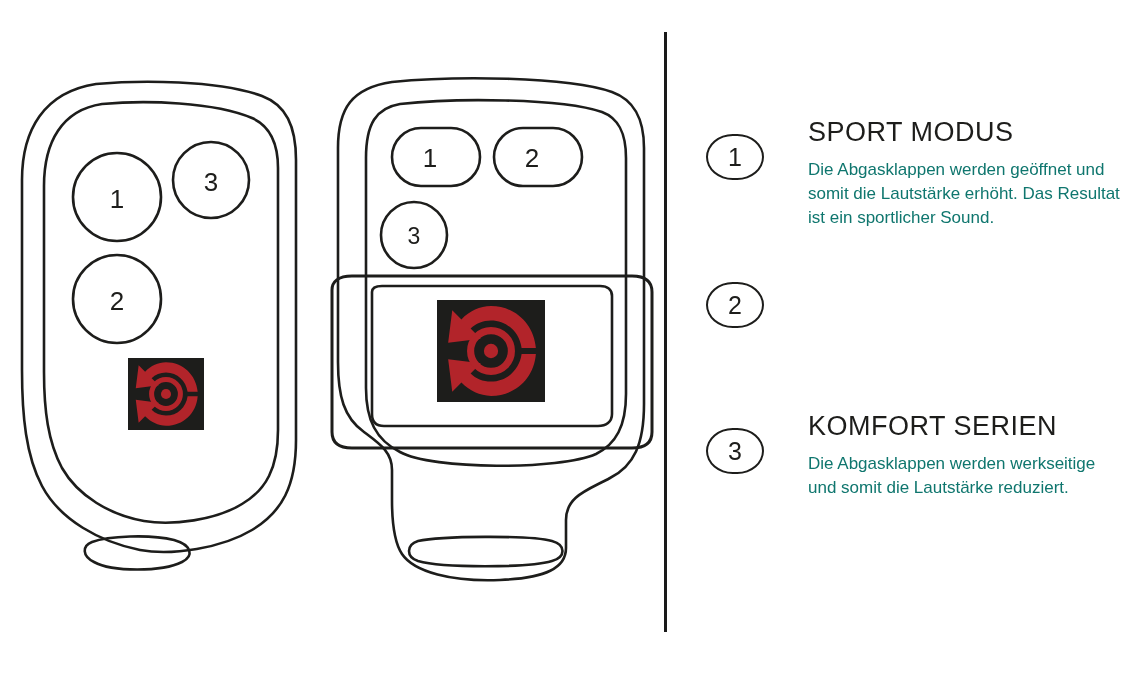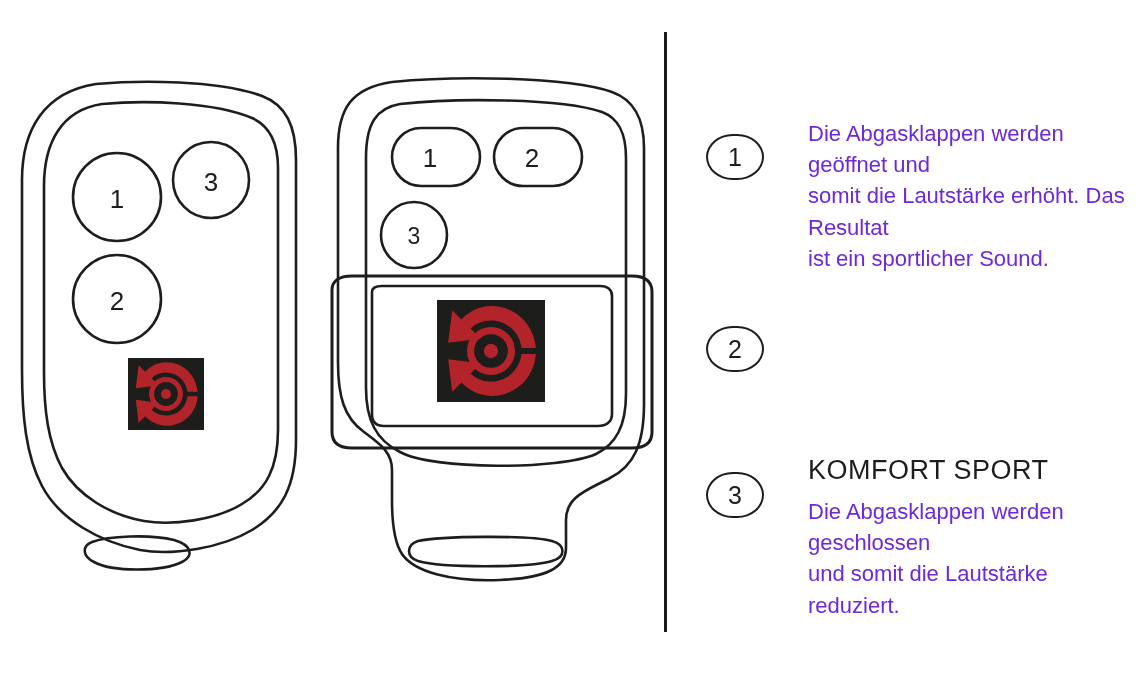"SPORT MODUS" div.legend-title { html: none -> <div>SPORT MODUS</div> }
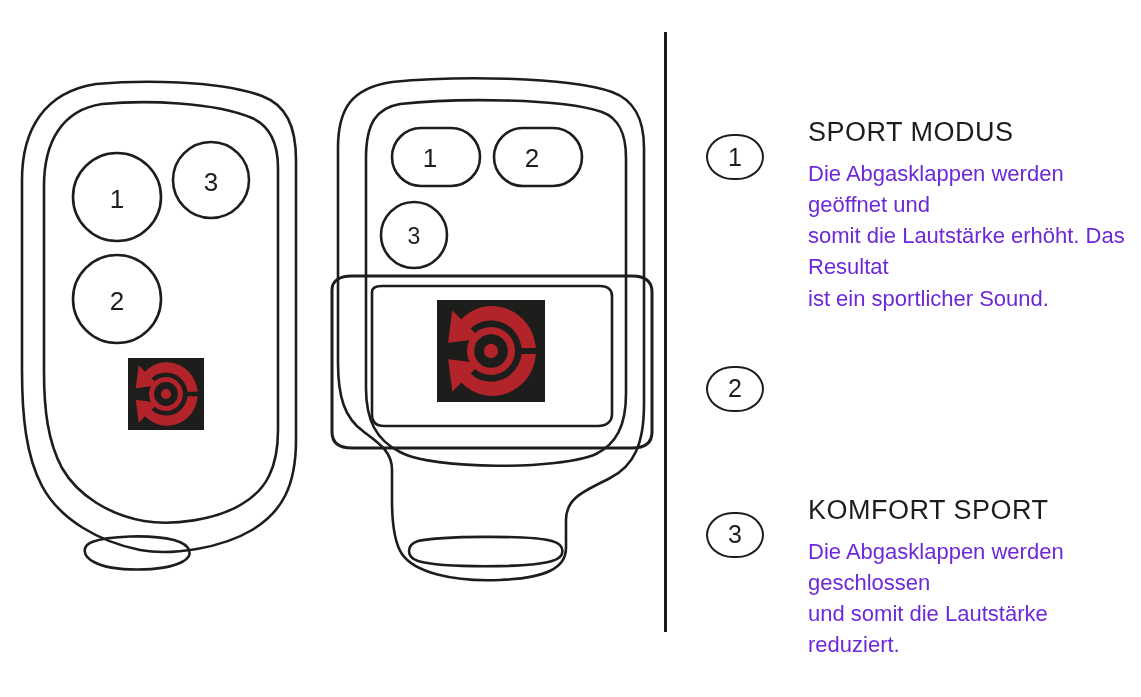"Die Abgasklappen werden geöffnet und" .legend-desc { color: #6d28d9 -> #0f766e; font-size: 22px -> 17px }
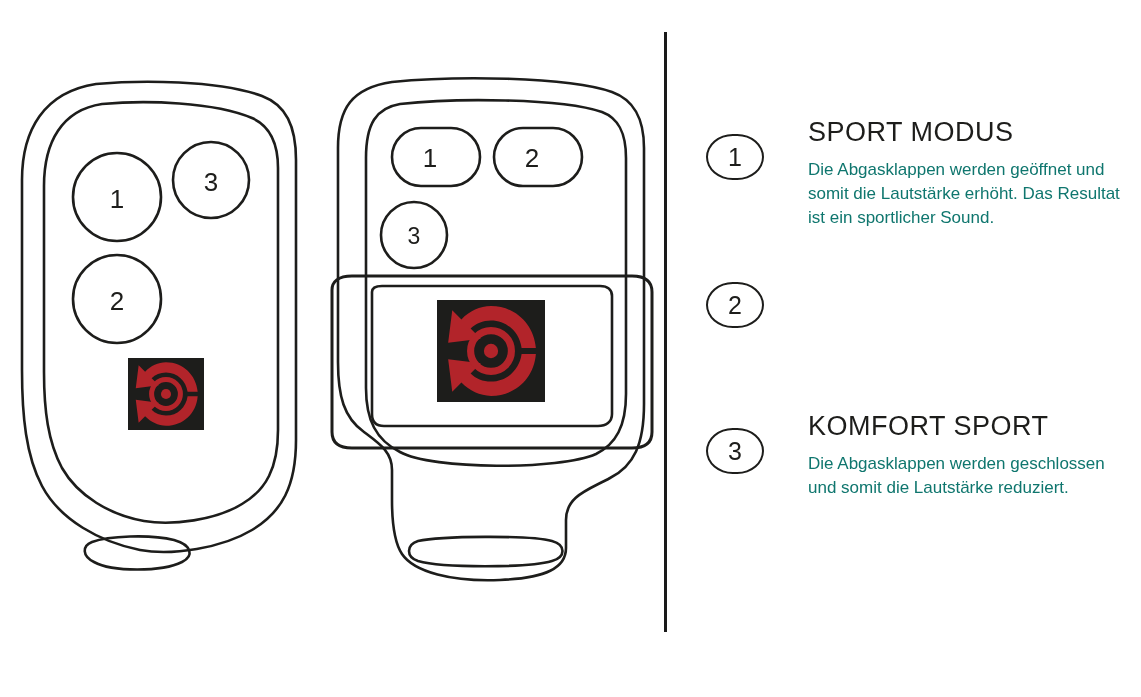"KOMFORT SPORT" div.legend-title { text: SPORT -> SERIEN }
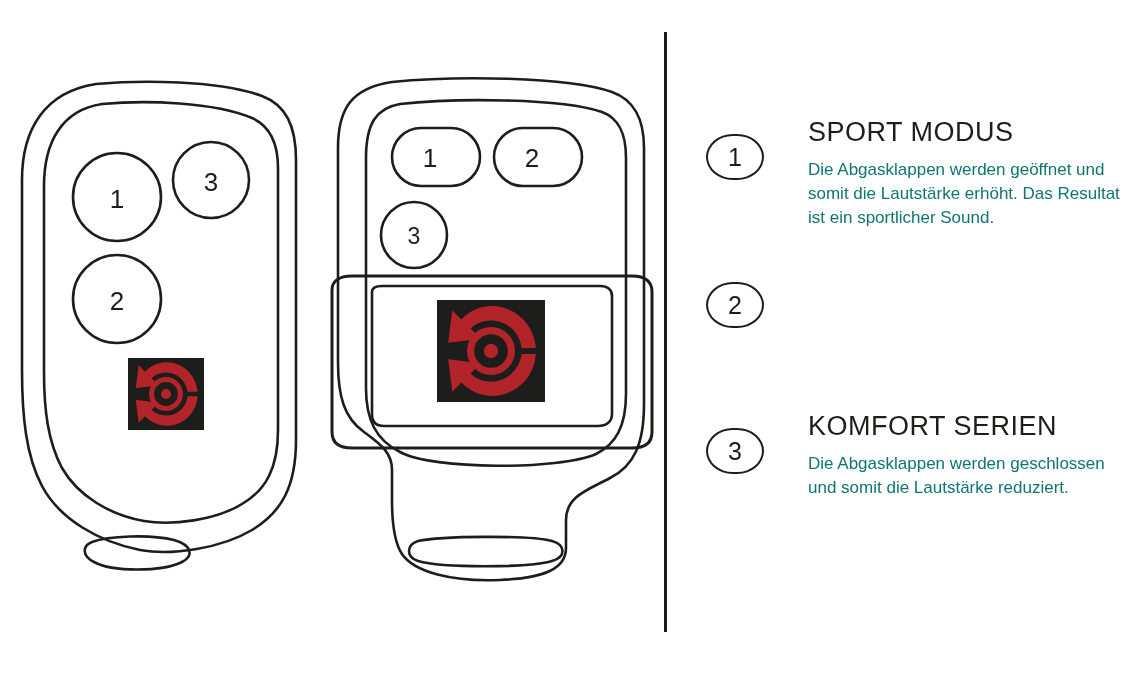"Die Abgasklappen werden geschlossen" div.legend-desc { text: geschlossen -> werkseitige }
